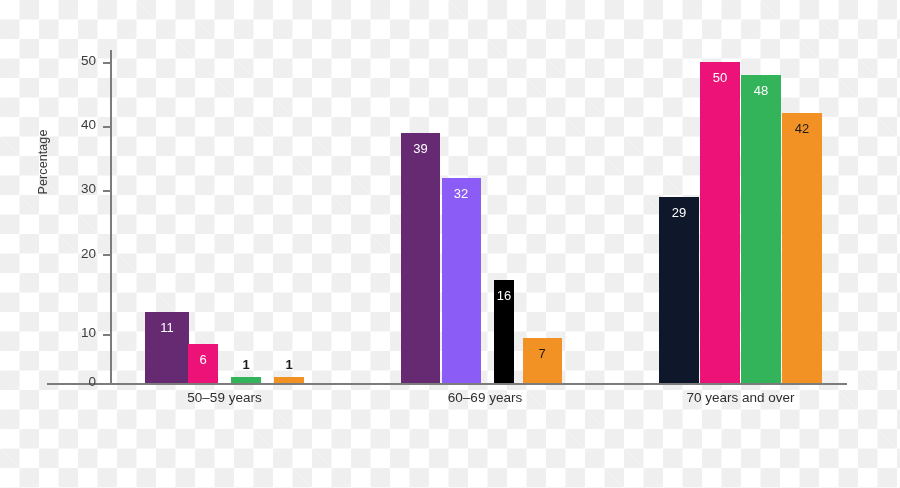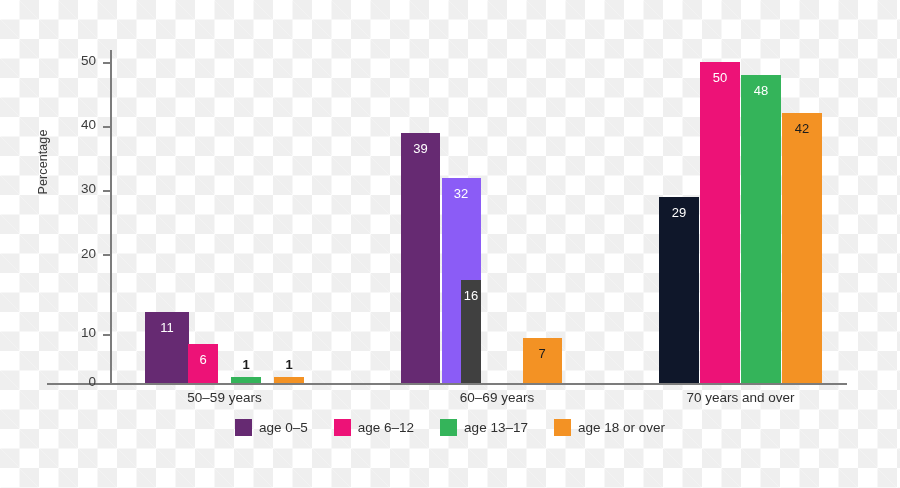"16" div.bar { background: #404040 -> #000000; left: 351px -> 384px }
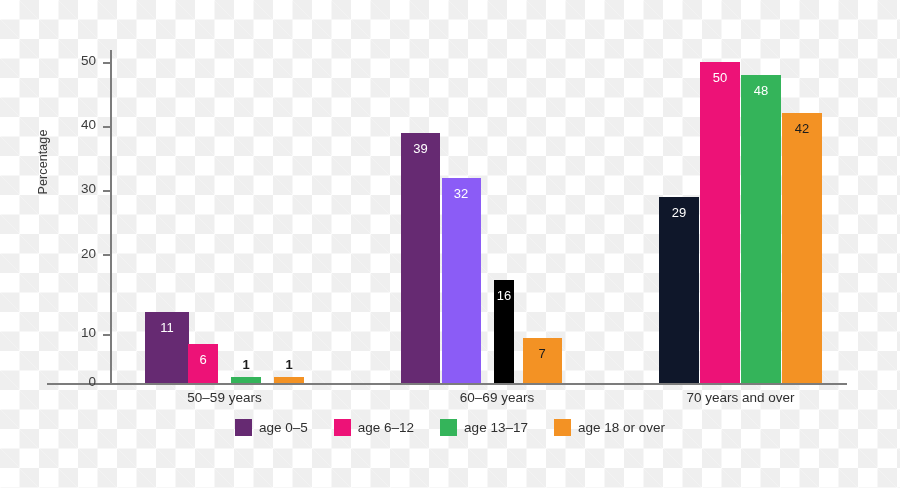"60–69 years" div.group-label { left: 397px -> 385px }
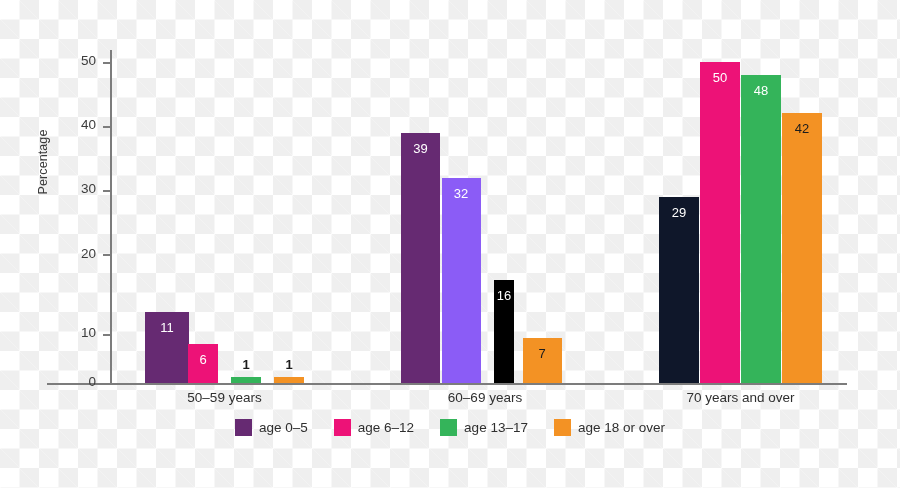"age 0–5" div.legend { html: <div> <div> <span></span> <span>age 0–5</span> </div> <div> <span></span> <span>age 6–12</span> </div> <div> <span></span> <span>age 13–17</span> </div> <div> <span></span> <span>age 18 or over</span> </div> </div> -> none }
